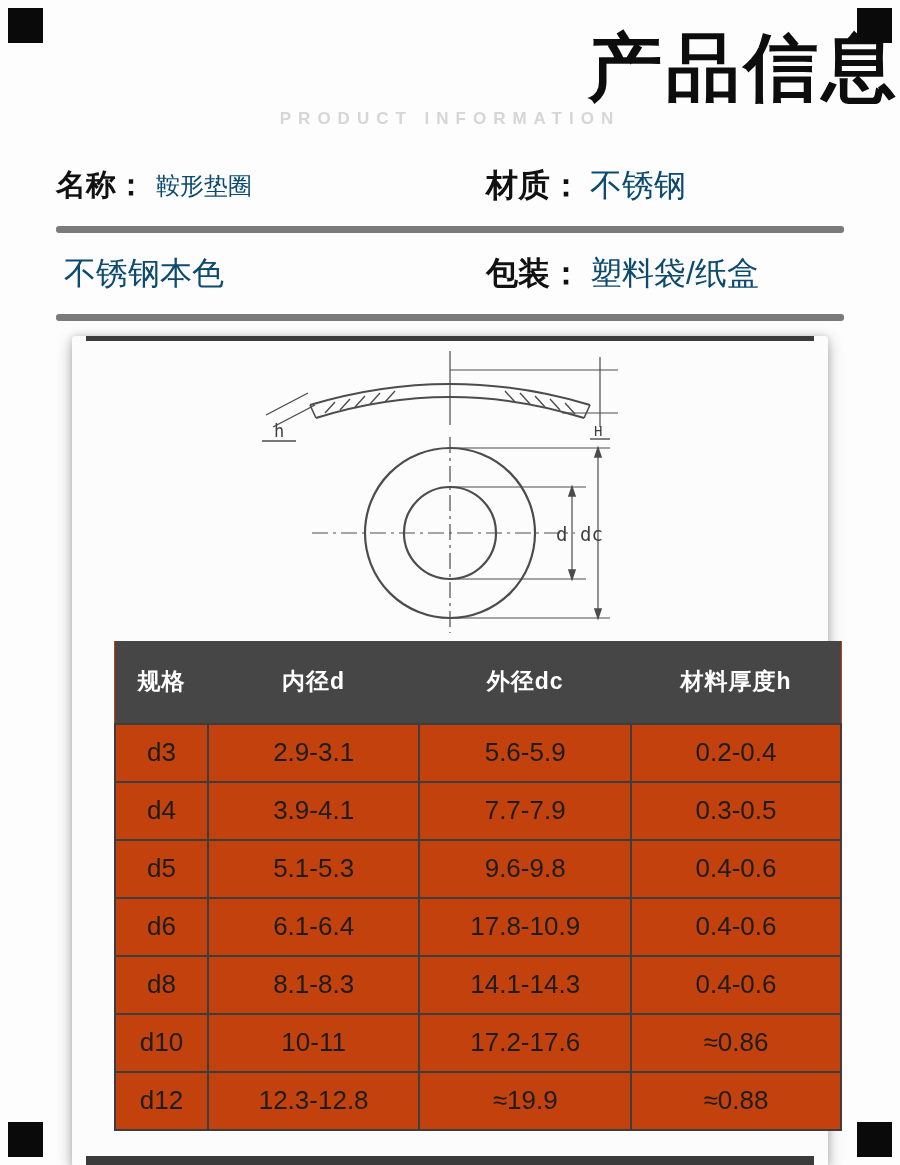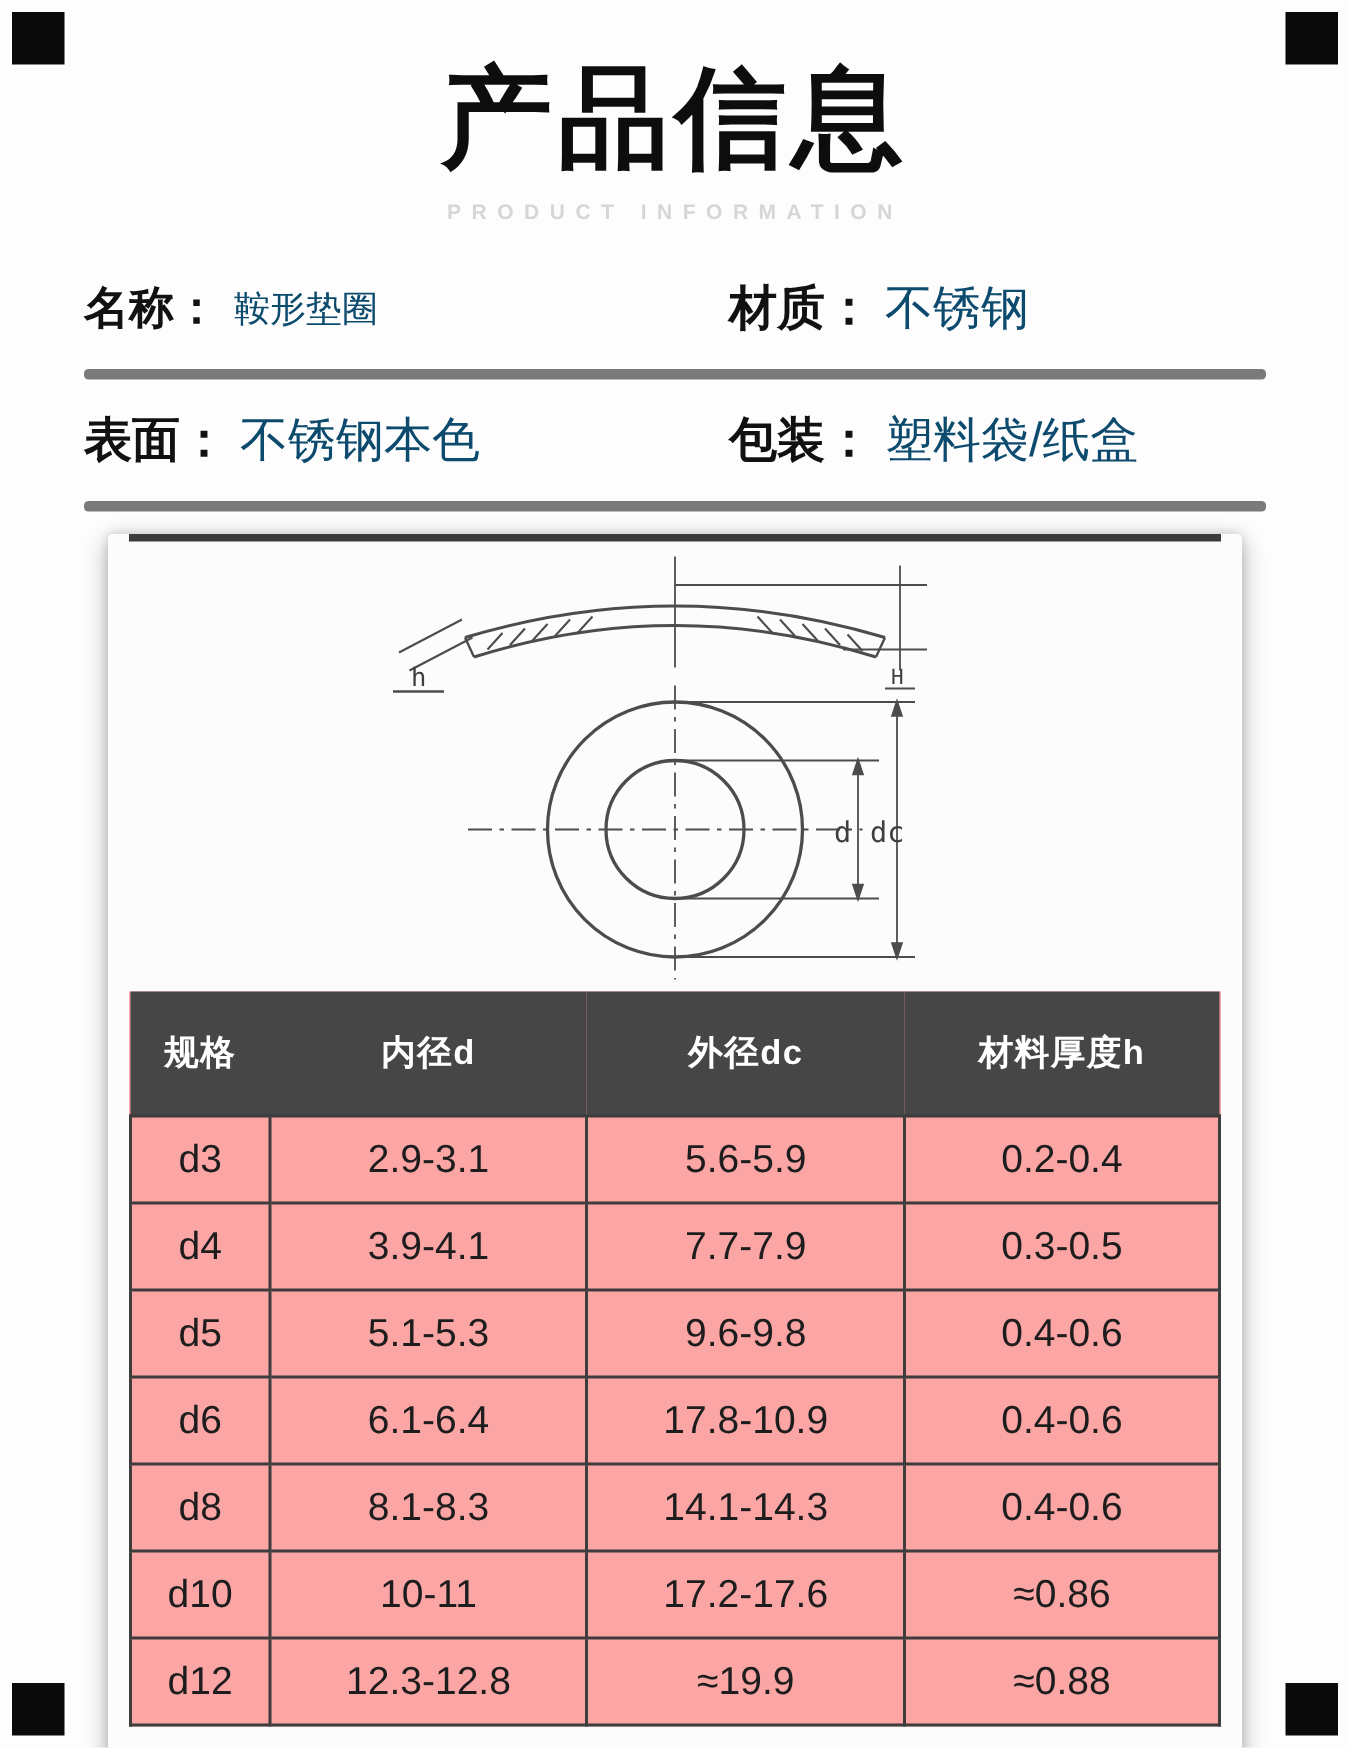"产品信息" .hdr h1 { margin: 40px 0 0 0 -> 29px 0 0 0; text-align: none -> right }
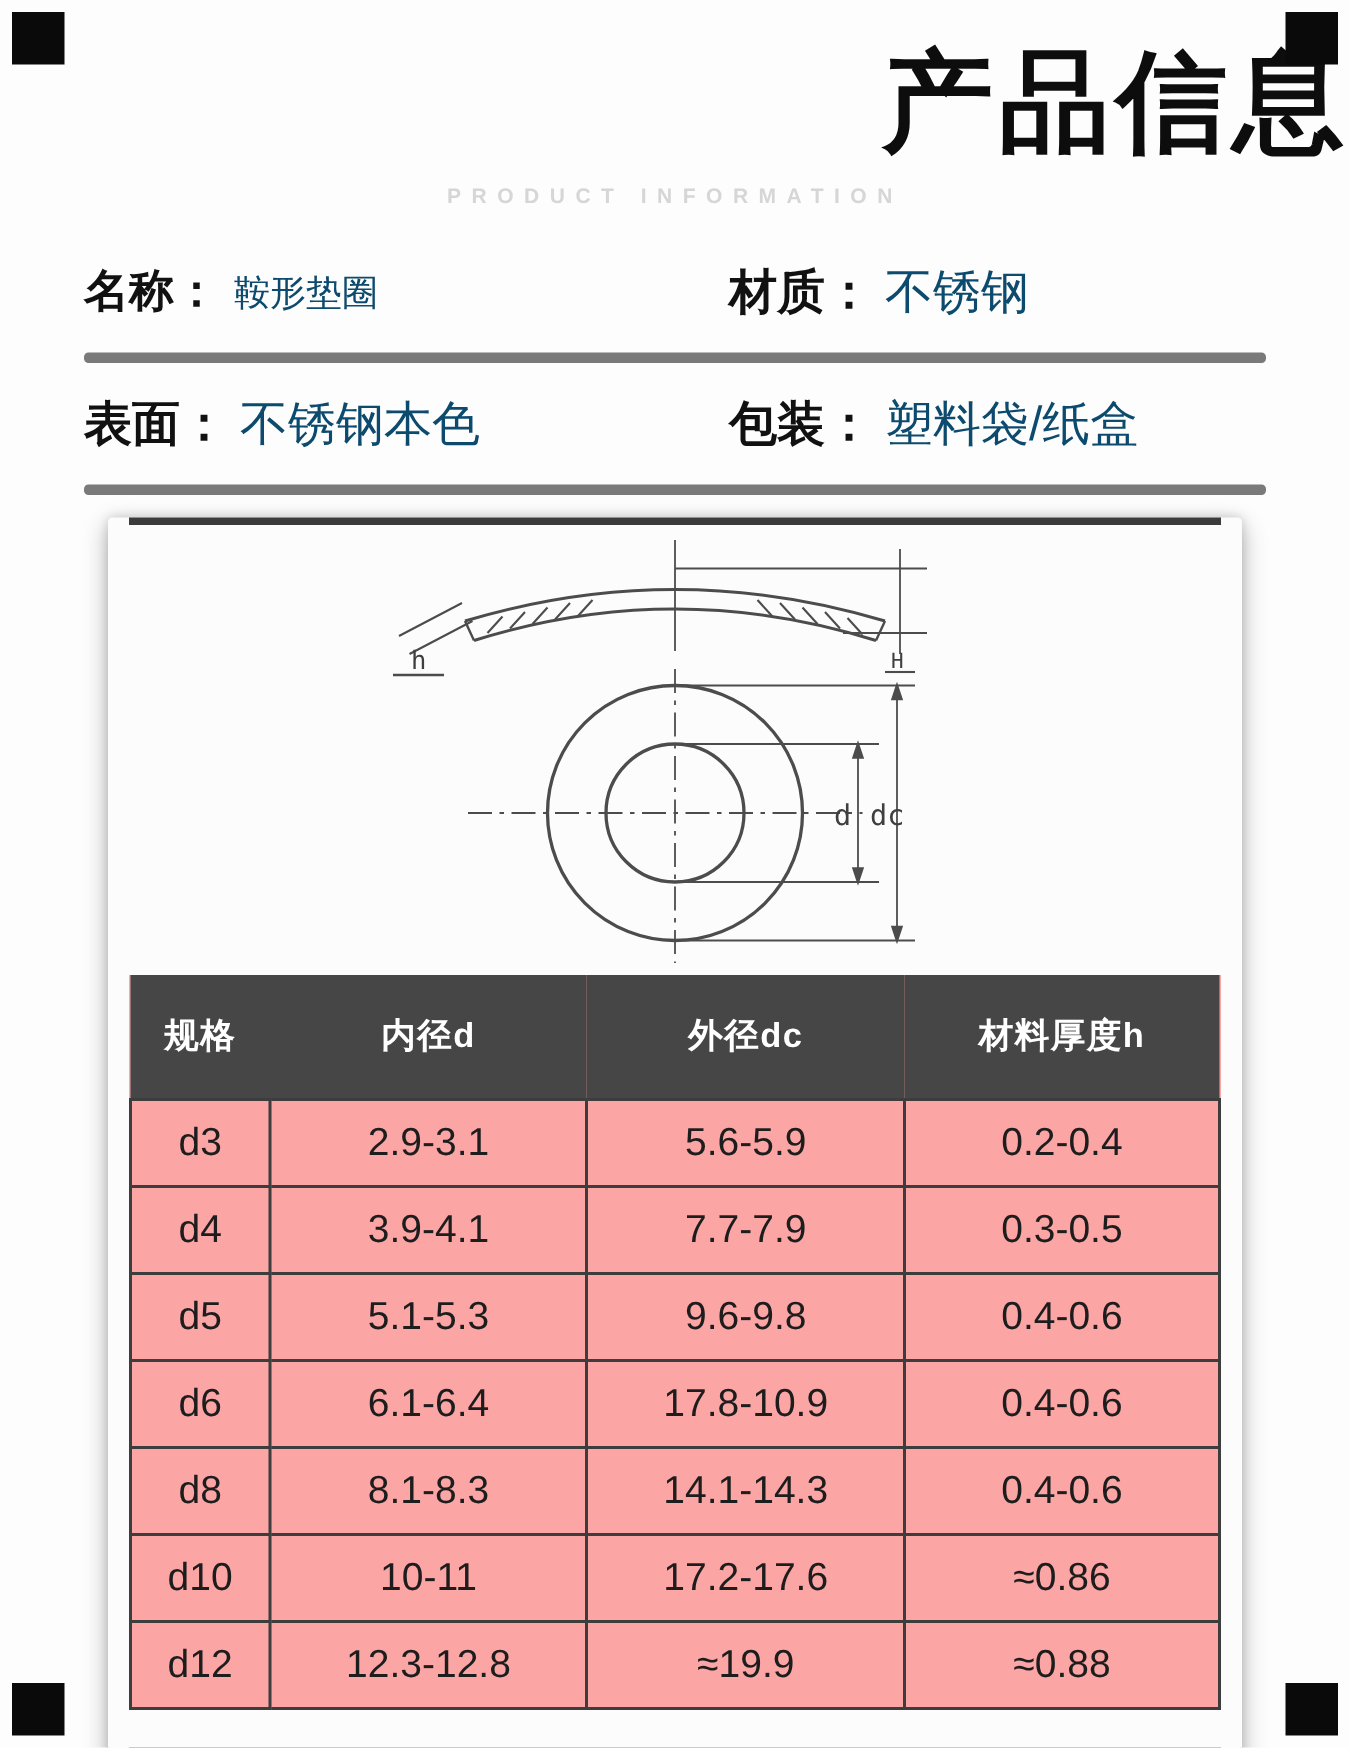"PRODUCT INFORMATION" .hdr .sub { font-size: 14px -> 17px; margin-top: 15px -> 2px }
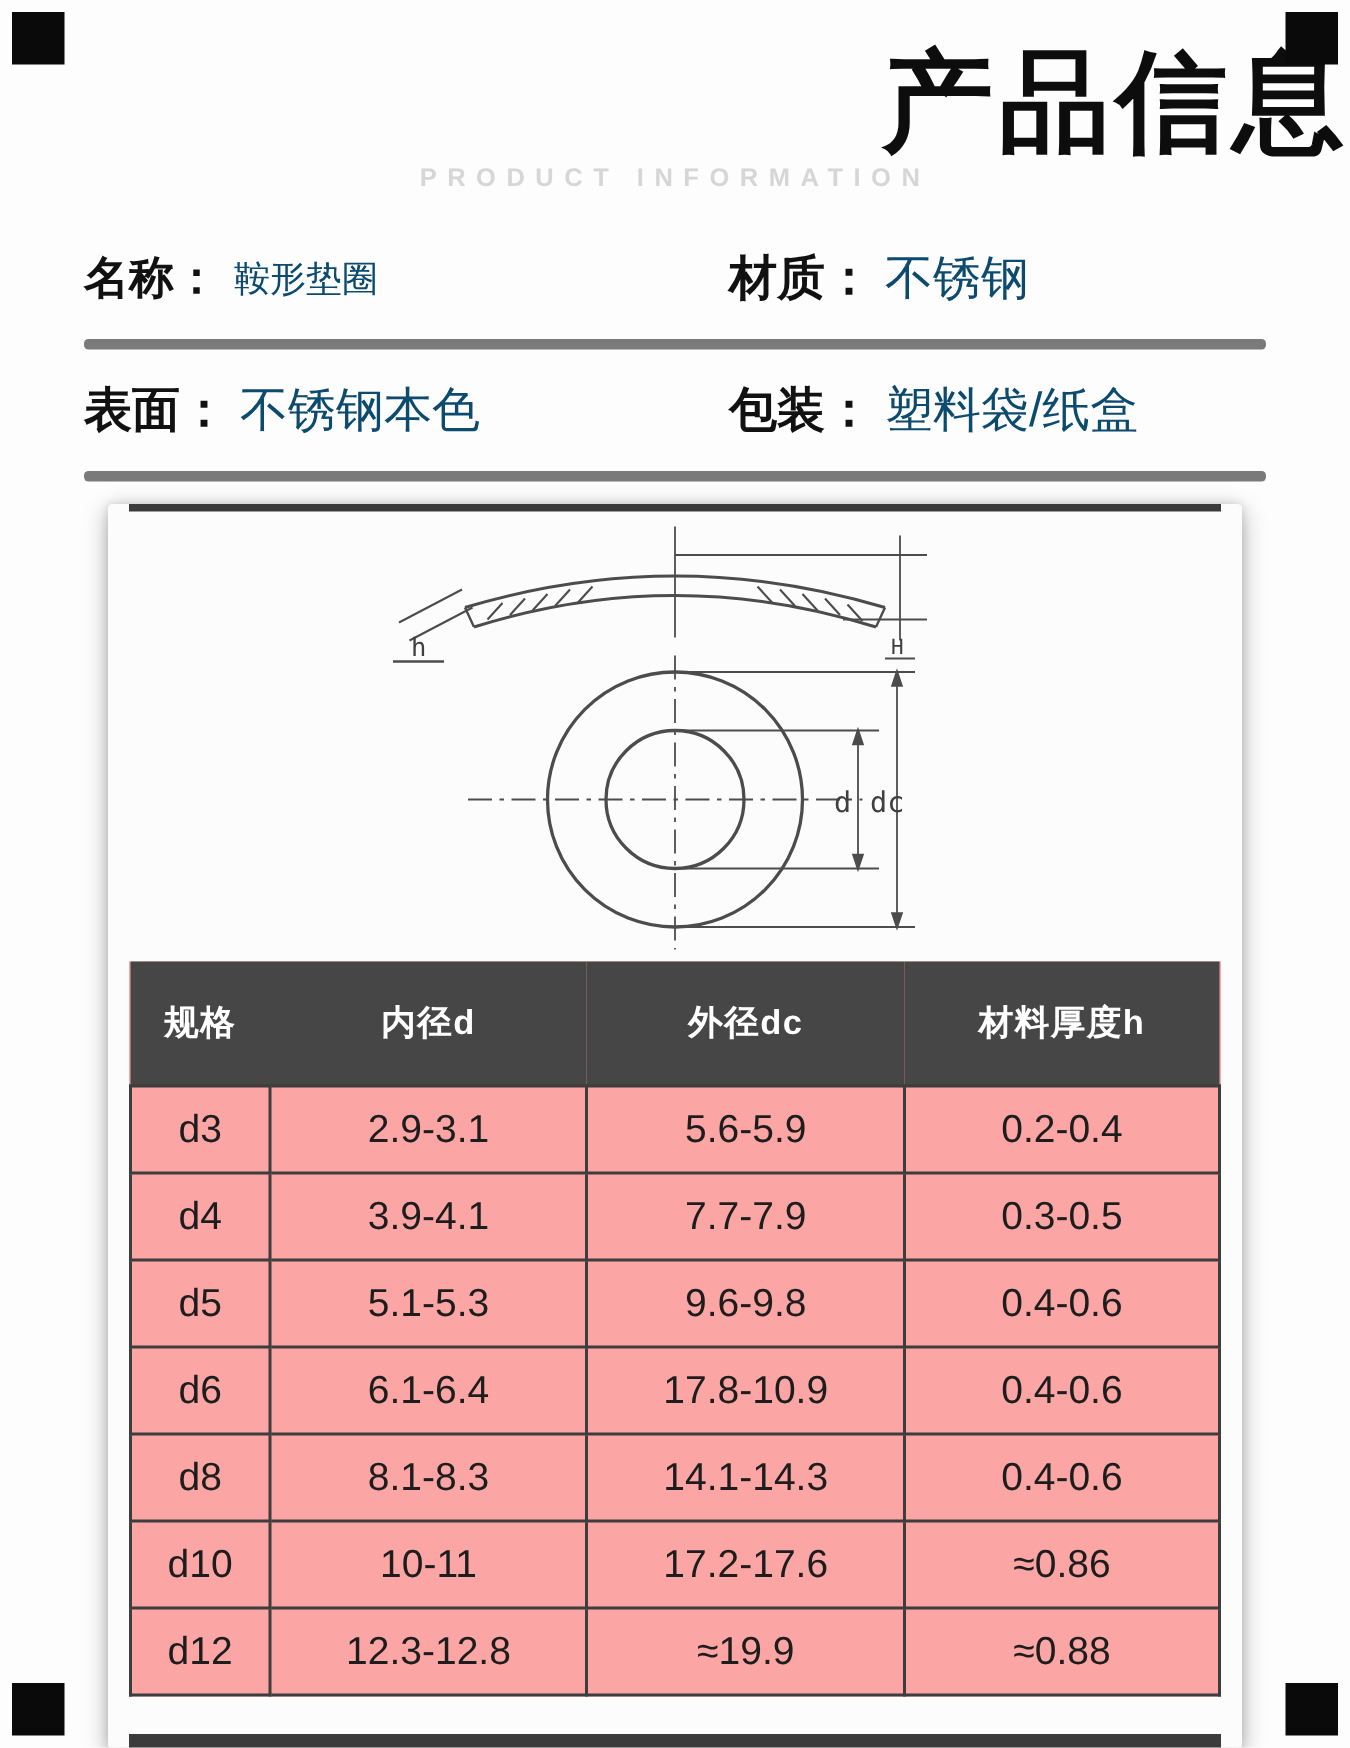"表面：" span.attr-label { html: <span>表面：</span> -> none }
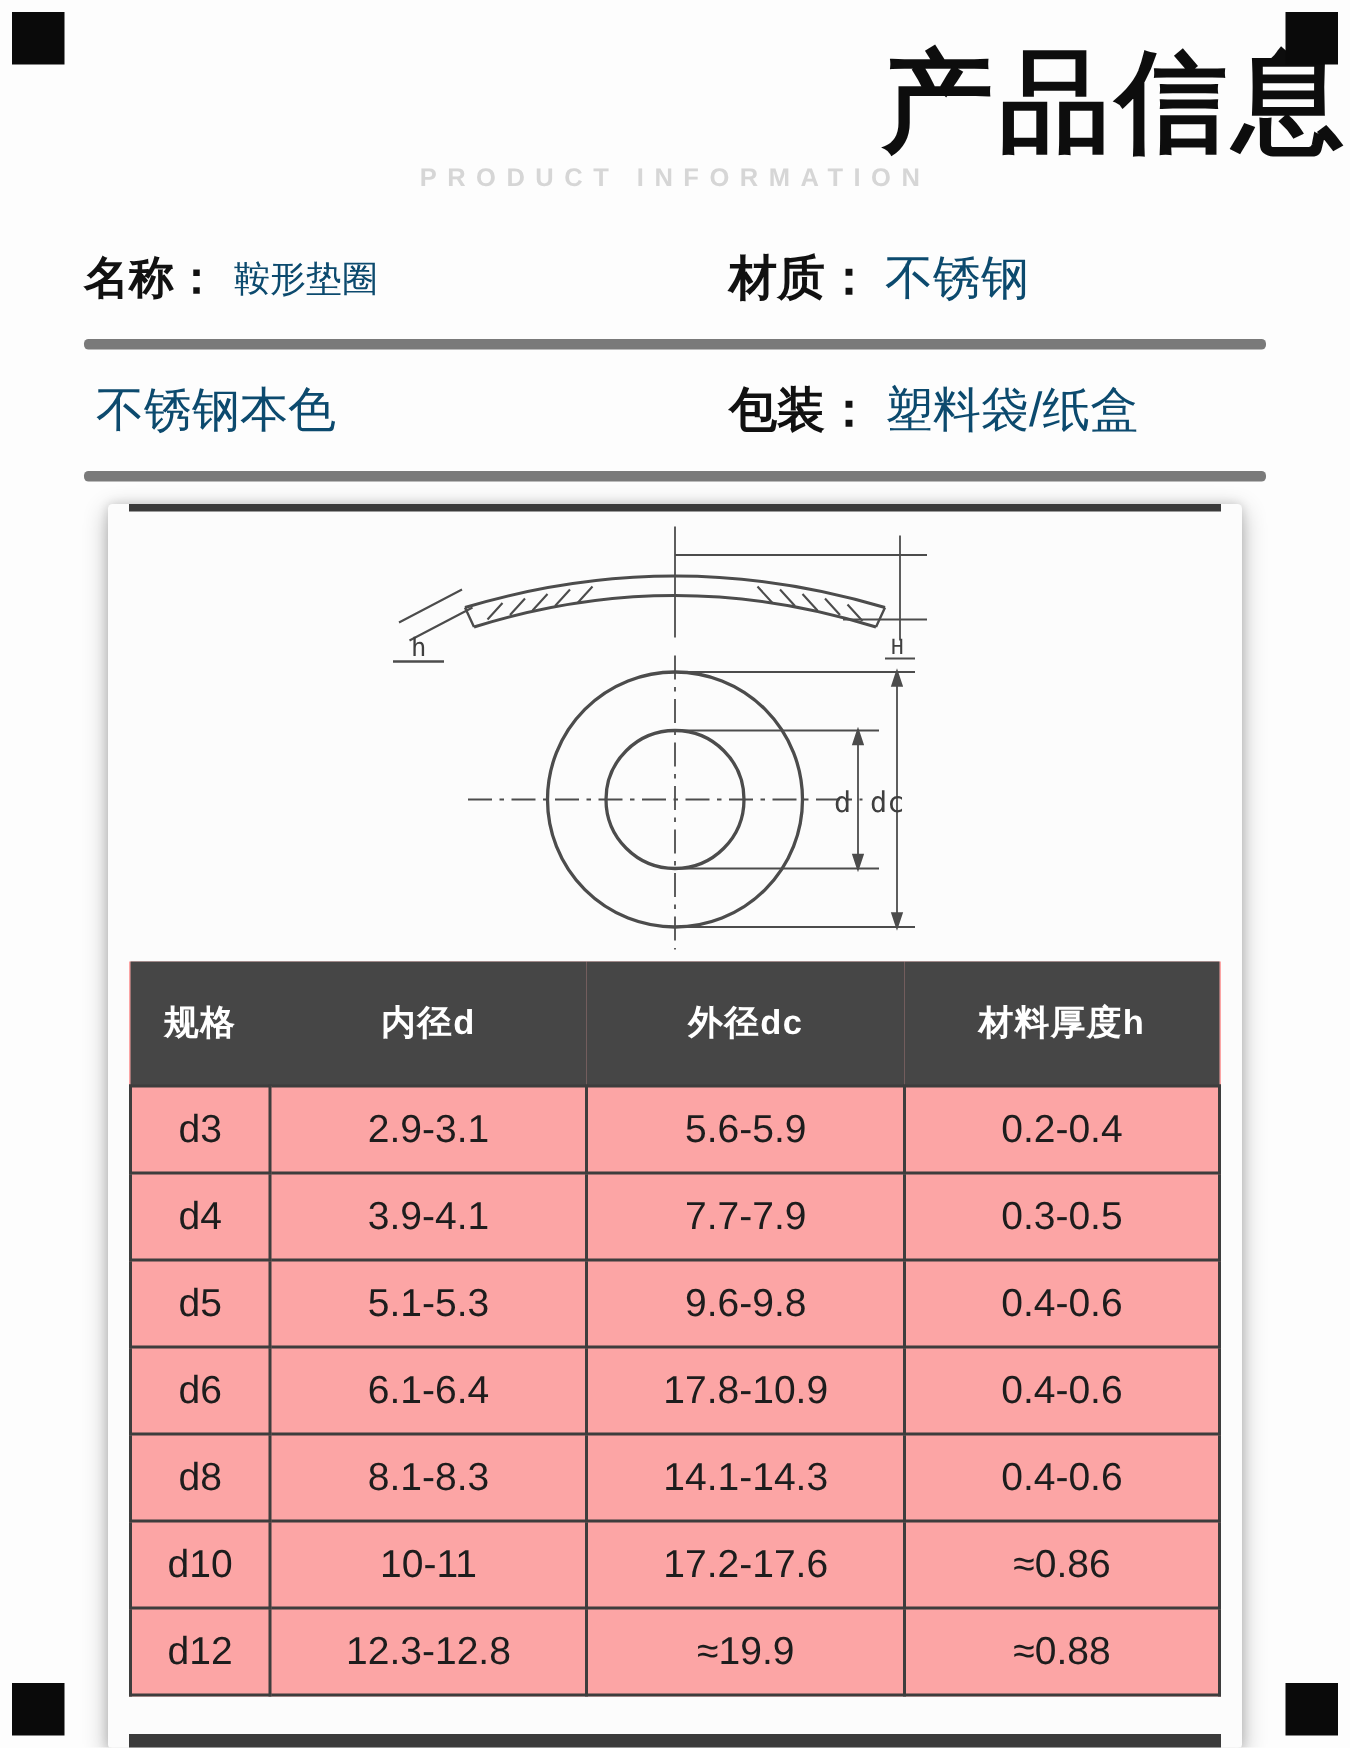"规格" table.spec { background: #fca5a5 -> #c2410c; margin-left: none -> 28px }
